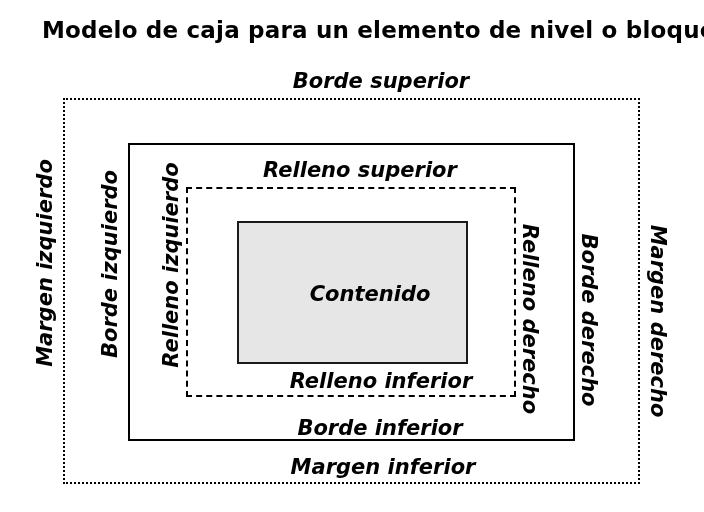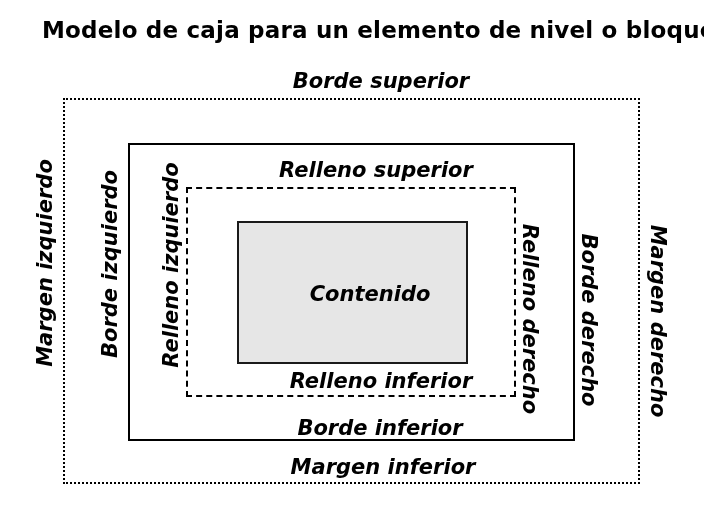"Relleno superior" span.lbl { left: 376px -> 360px }
